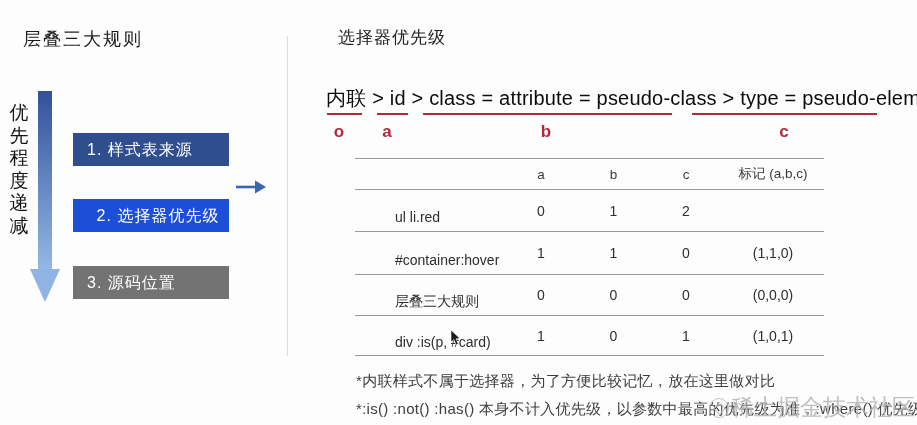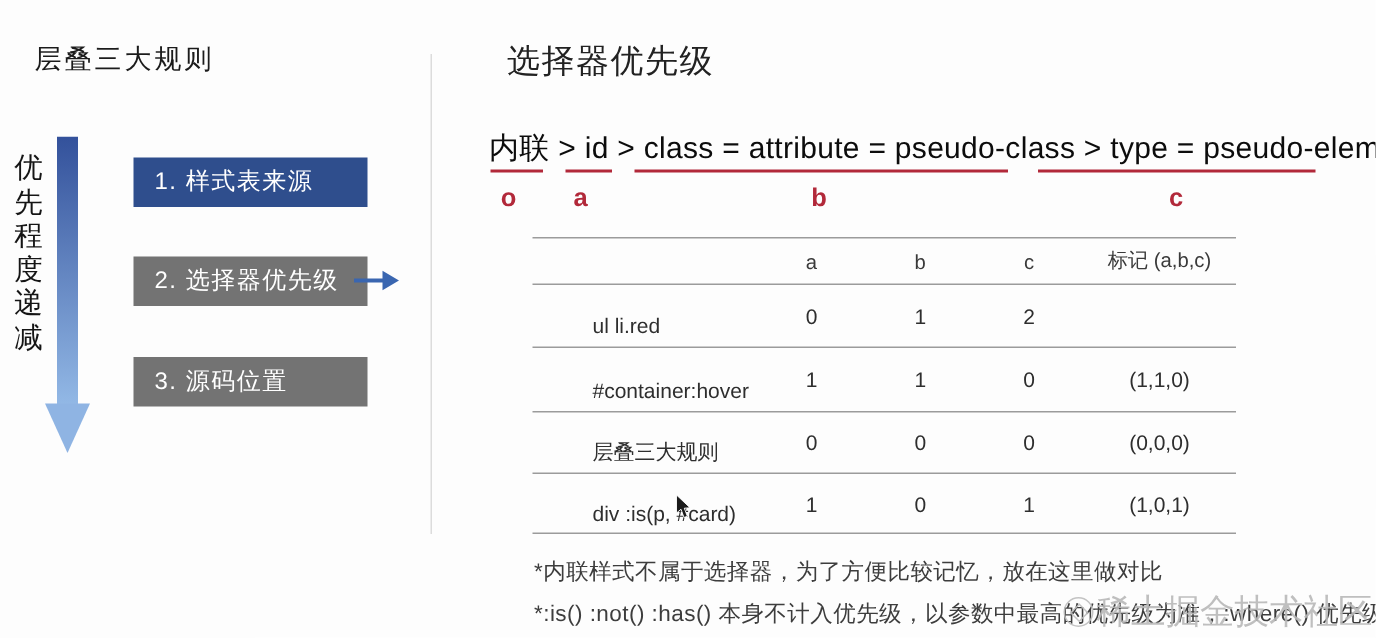"选择器优先级" .right-title { font-size: 22px -> 17px }
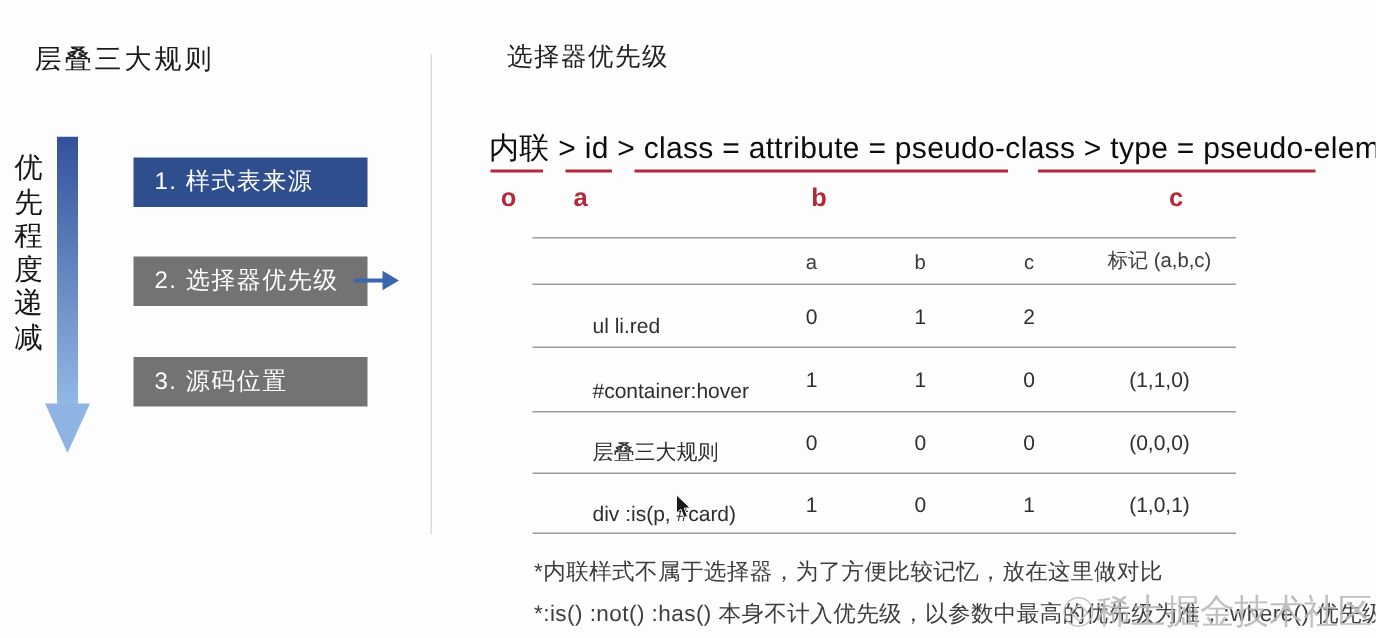"1. 样式表来源" .flow-box { left: 89px -> 73px; margin-top: none -> 28px }
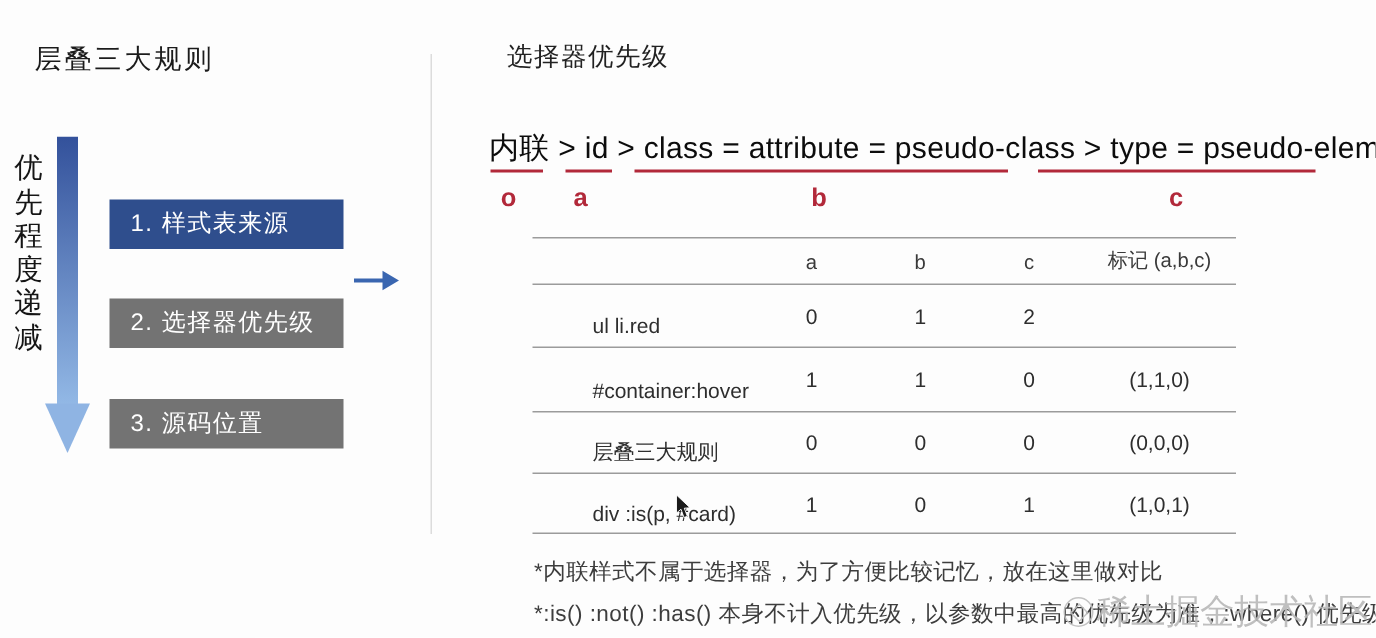"2. 选择器优先级" .box-2 { background: #737373 -> #1d4ed8; text-align: none -> center }
